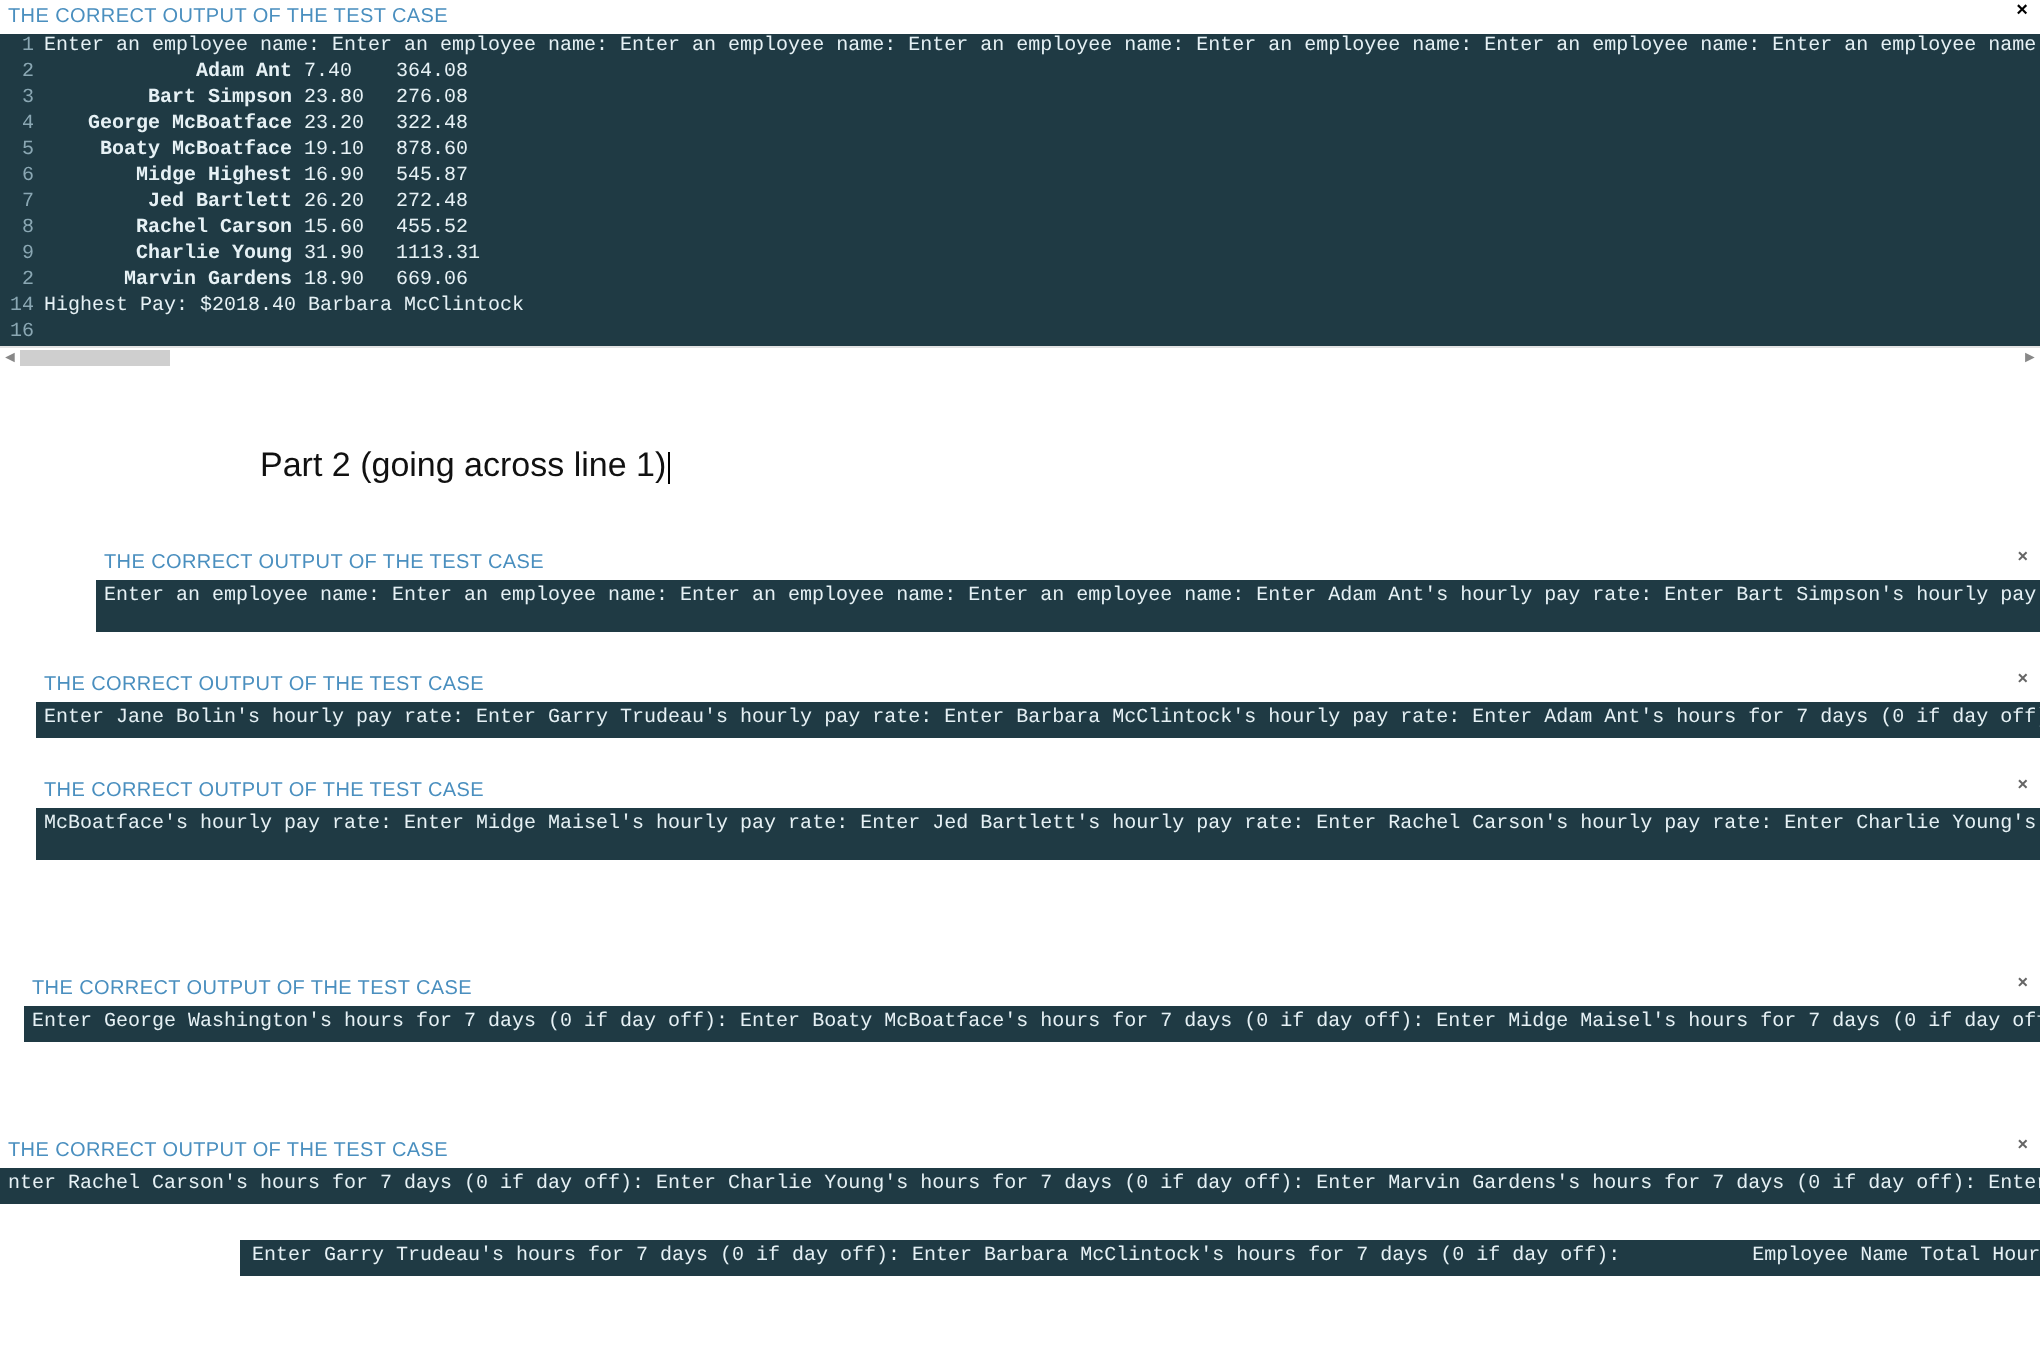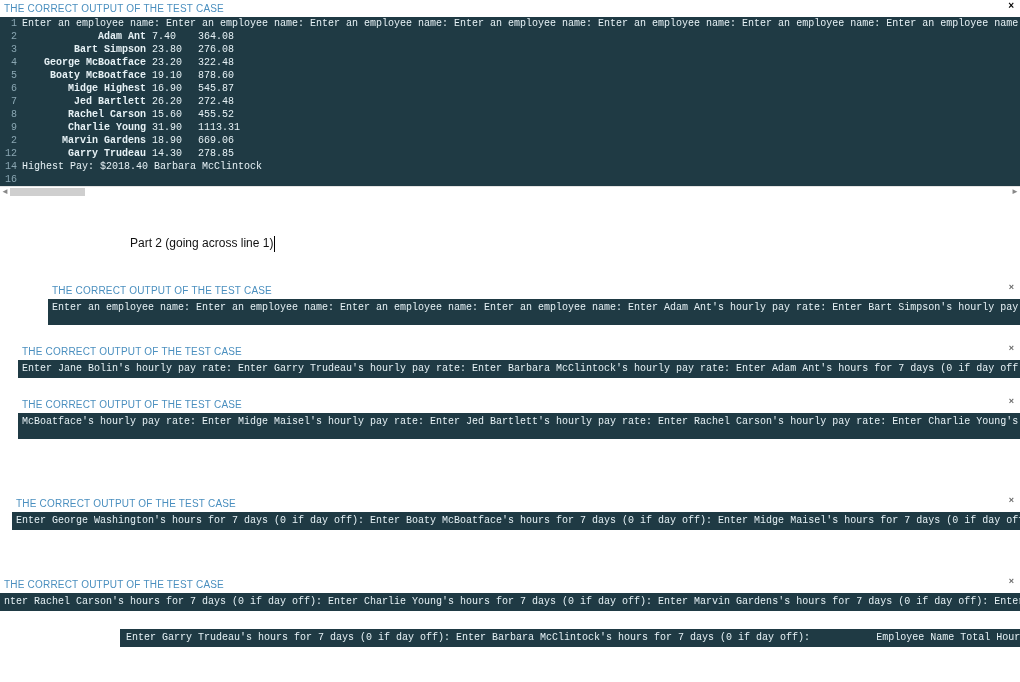"12" div.row { html: <div><span>12</span><span>Garry Trudeau</span><span>14.30</span><span>278.85</span></div> -> none }
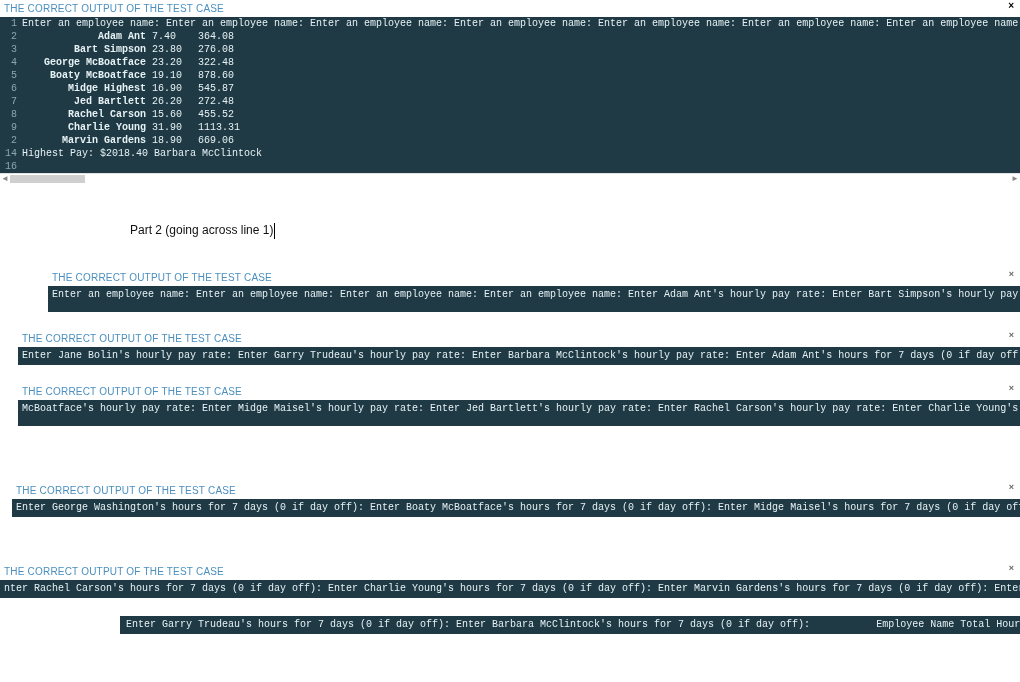"Part 2 (going across line" .part2-caption { font-size: 12px -> 17px }
